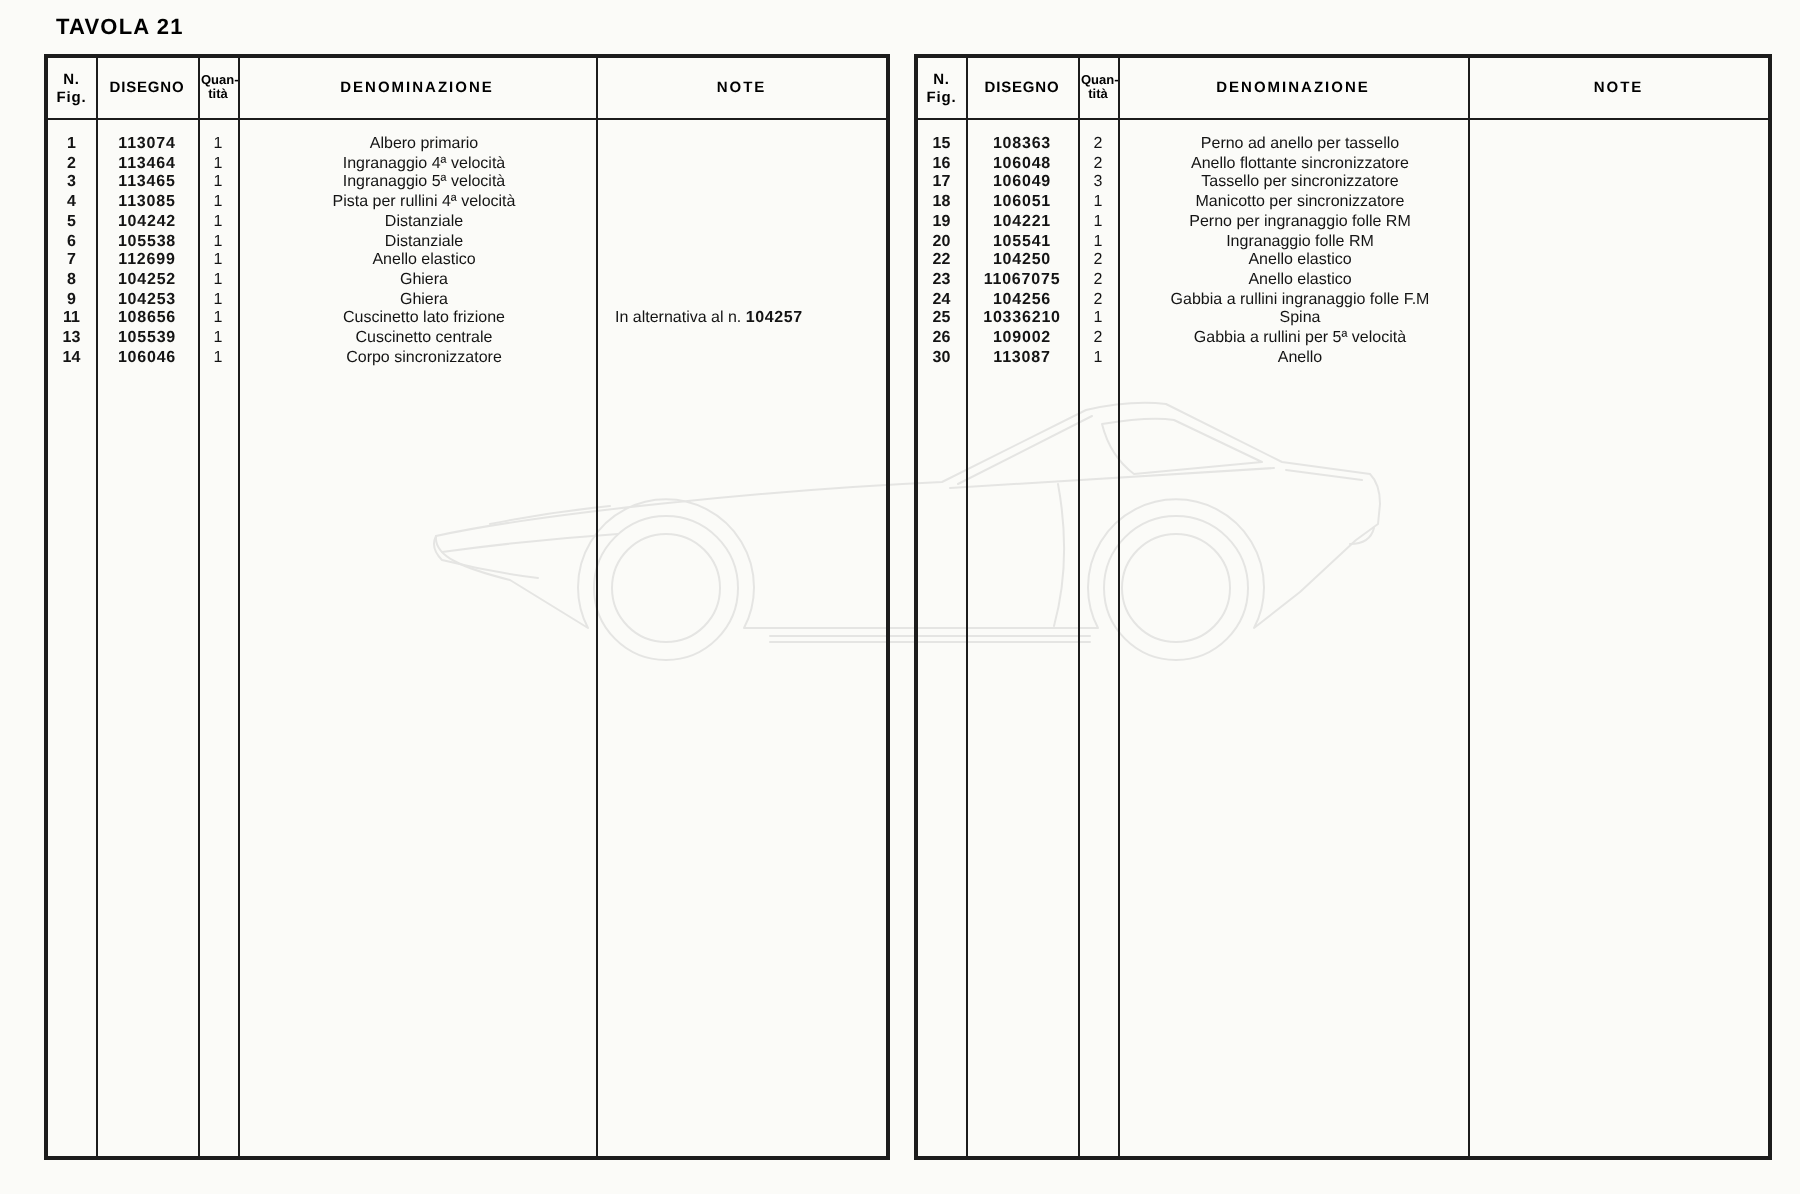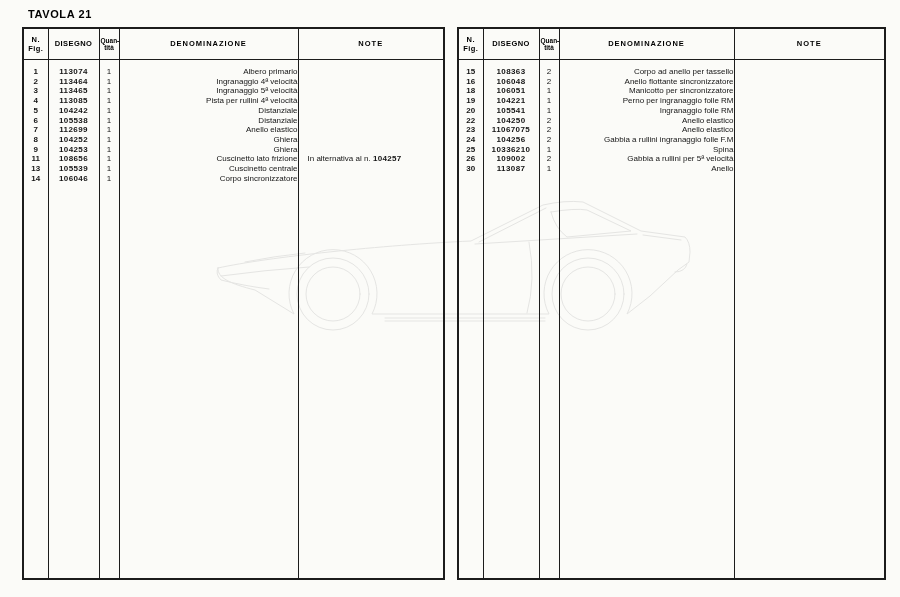"Albero primario" td.c-den { text-align: right -> center }
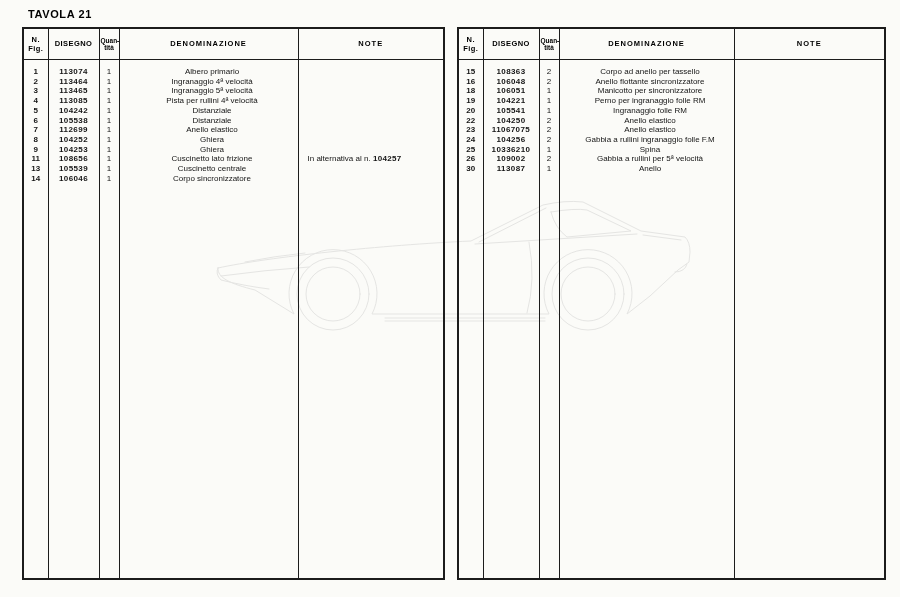"Corpo ad anello per tassello" td.c-den { text: Corpo -> Perno }
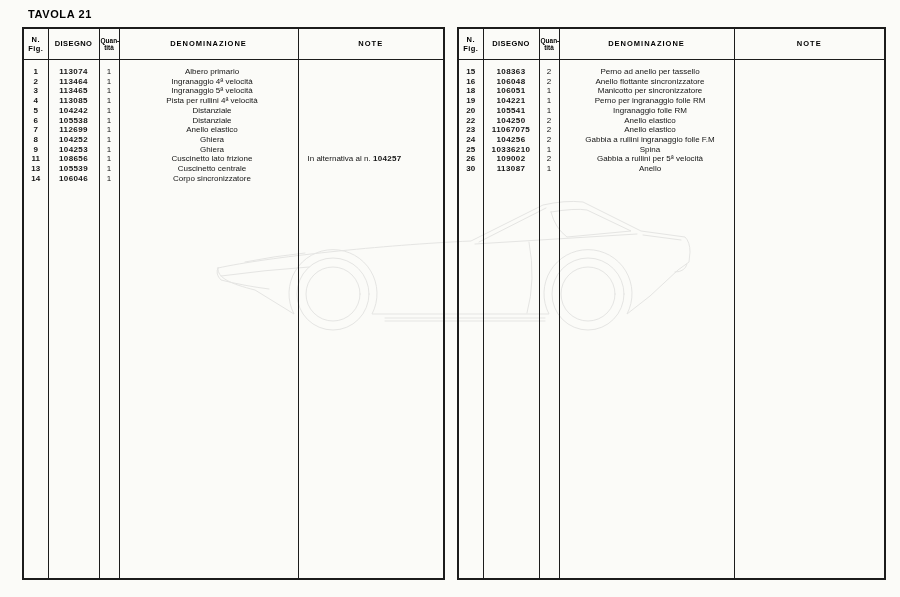"17" tr.row { html: none -> <tr> <td>17</td> <td>106049</td> <td>3</td> <td>Tassello per sincronizzatore</td> <td><span></span> <span></span></td> </tr> }
